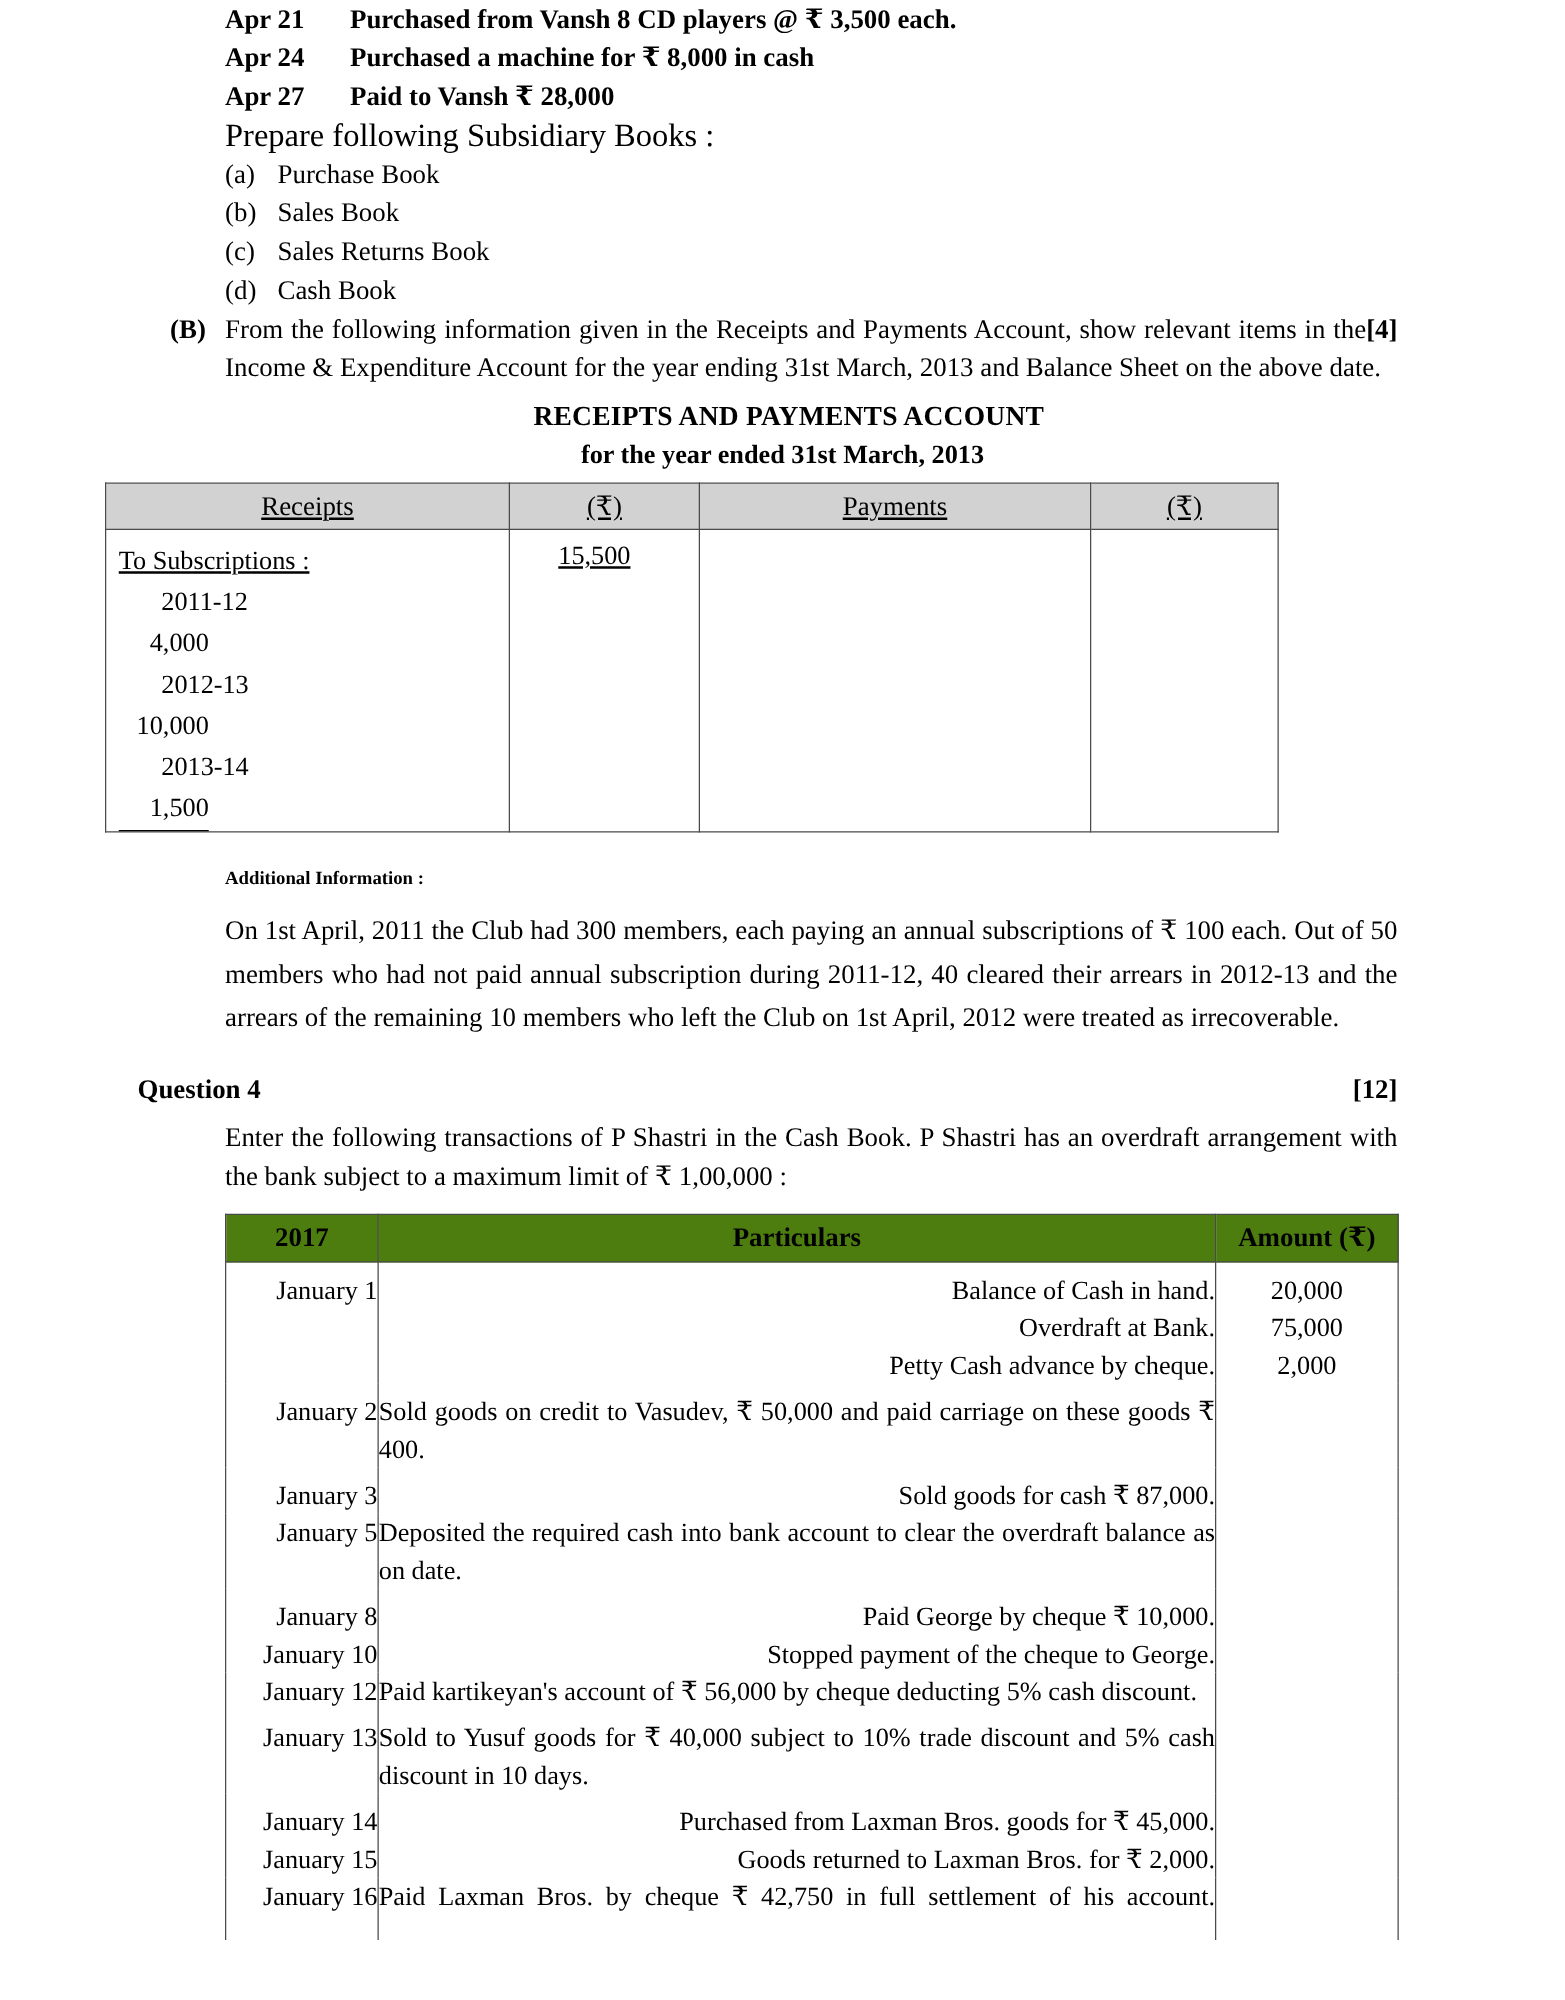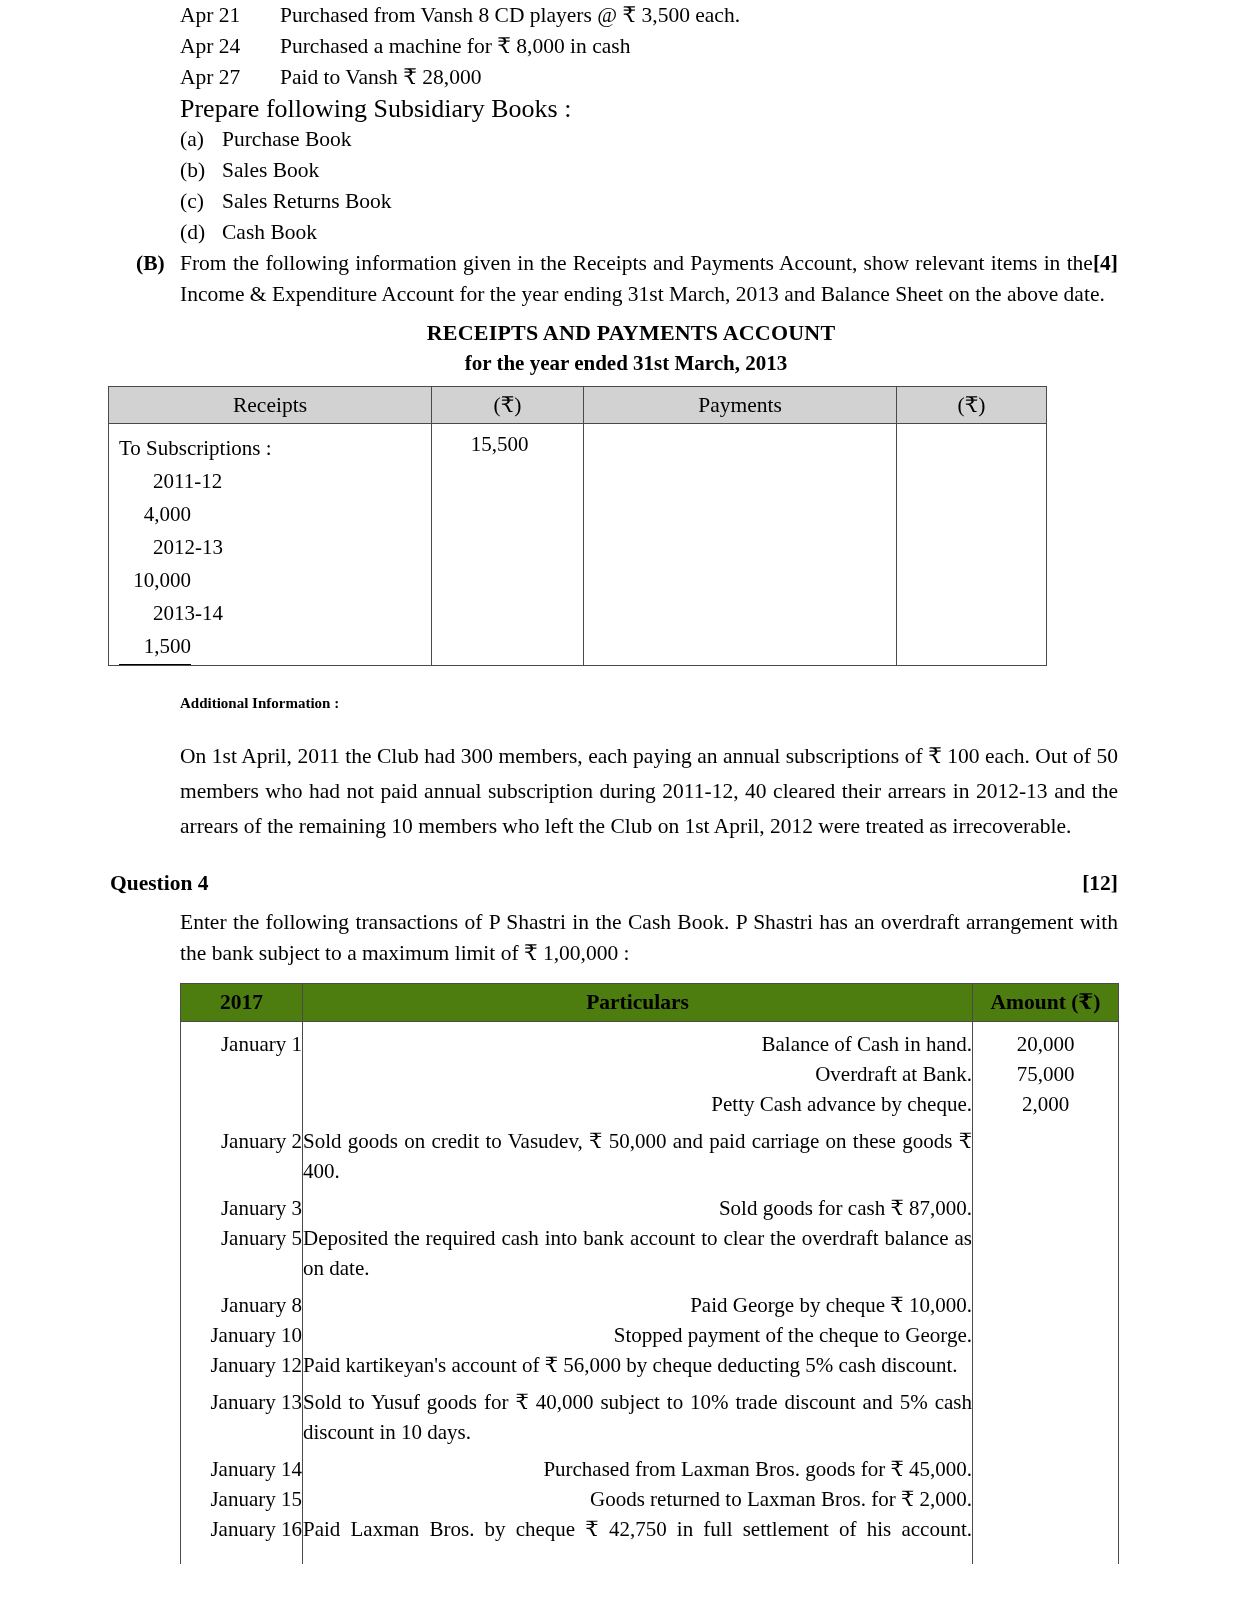"Apr 21 Purchased from Vansh" .dated-line { font-weight: none -> bold }
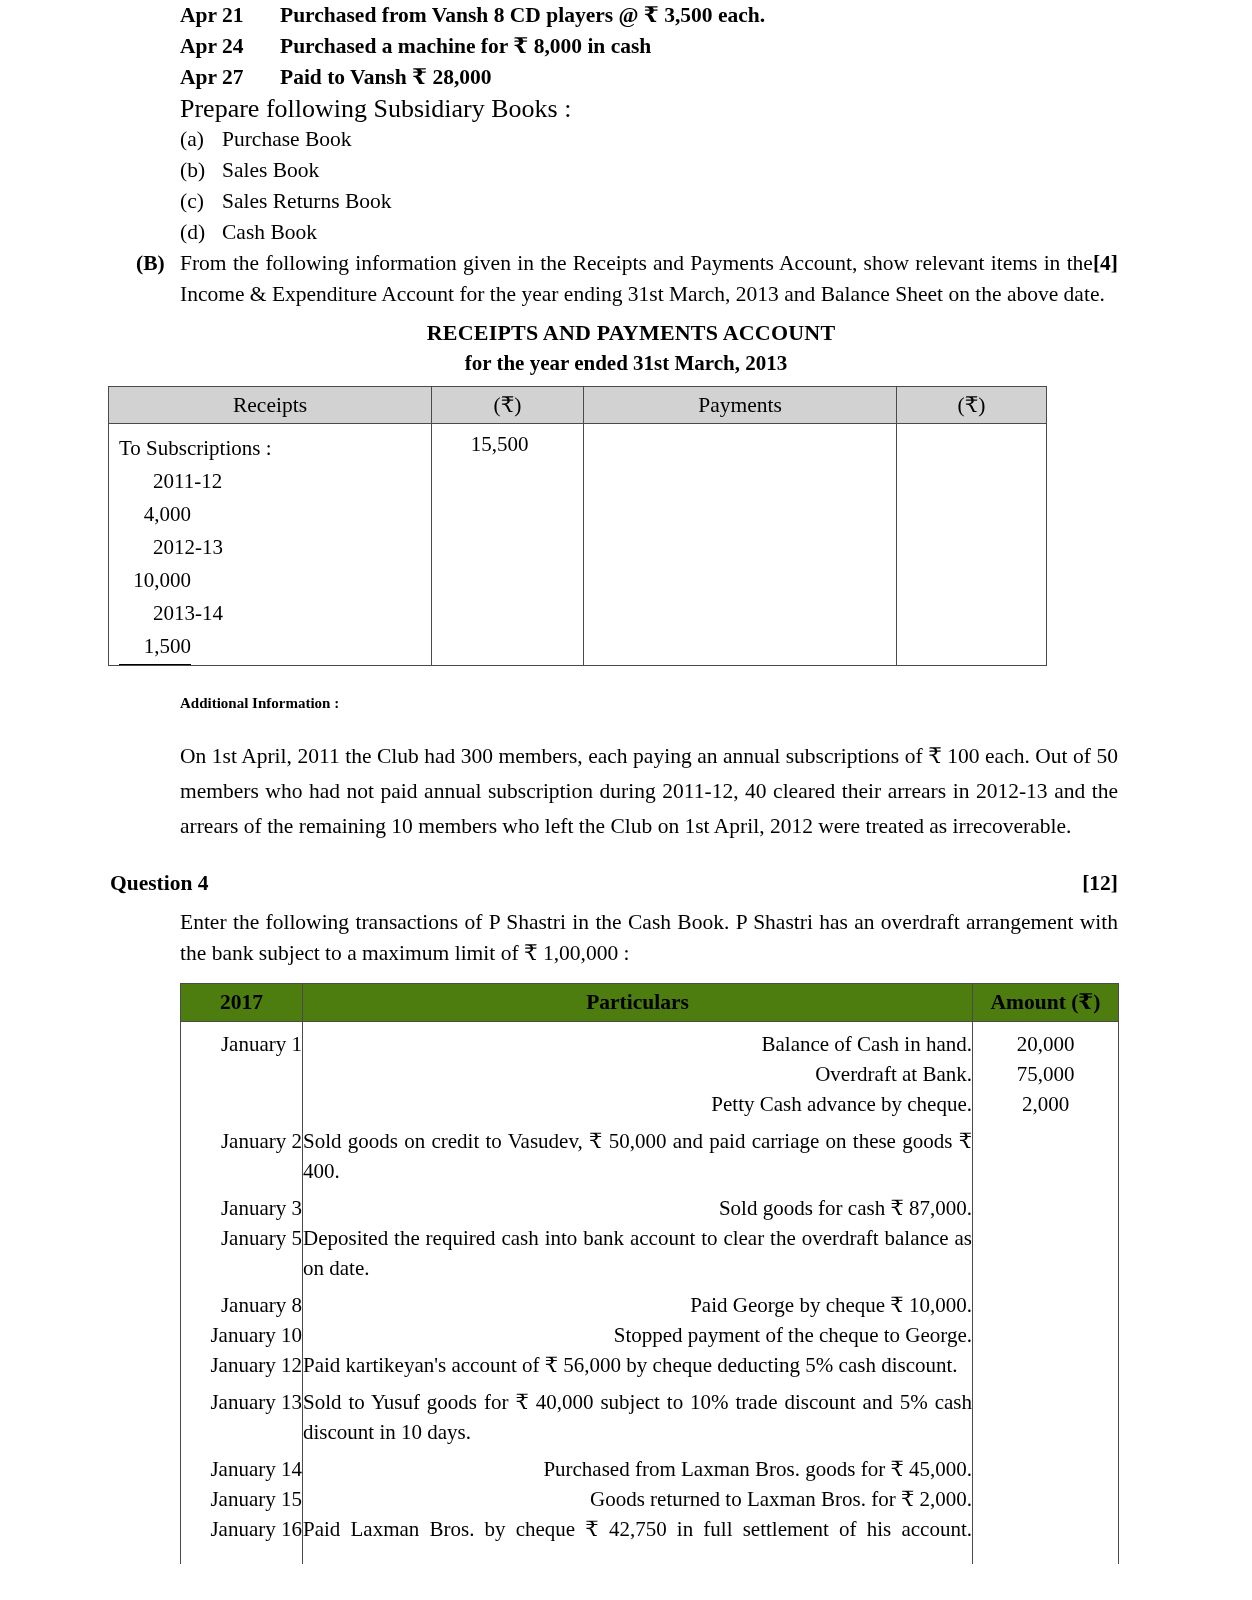"Receipts" #receipts-table { margin-left: 108px -> 84px; text-decoration: none -> underline }
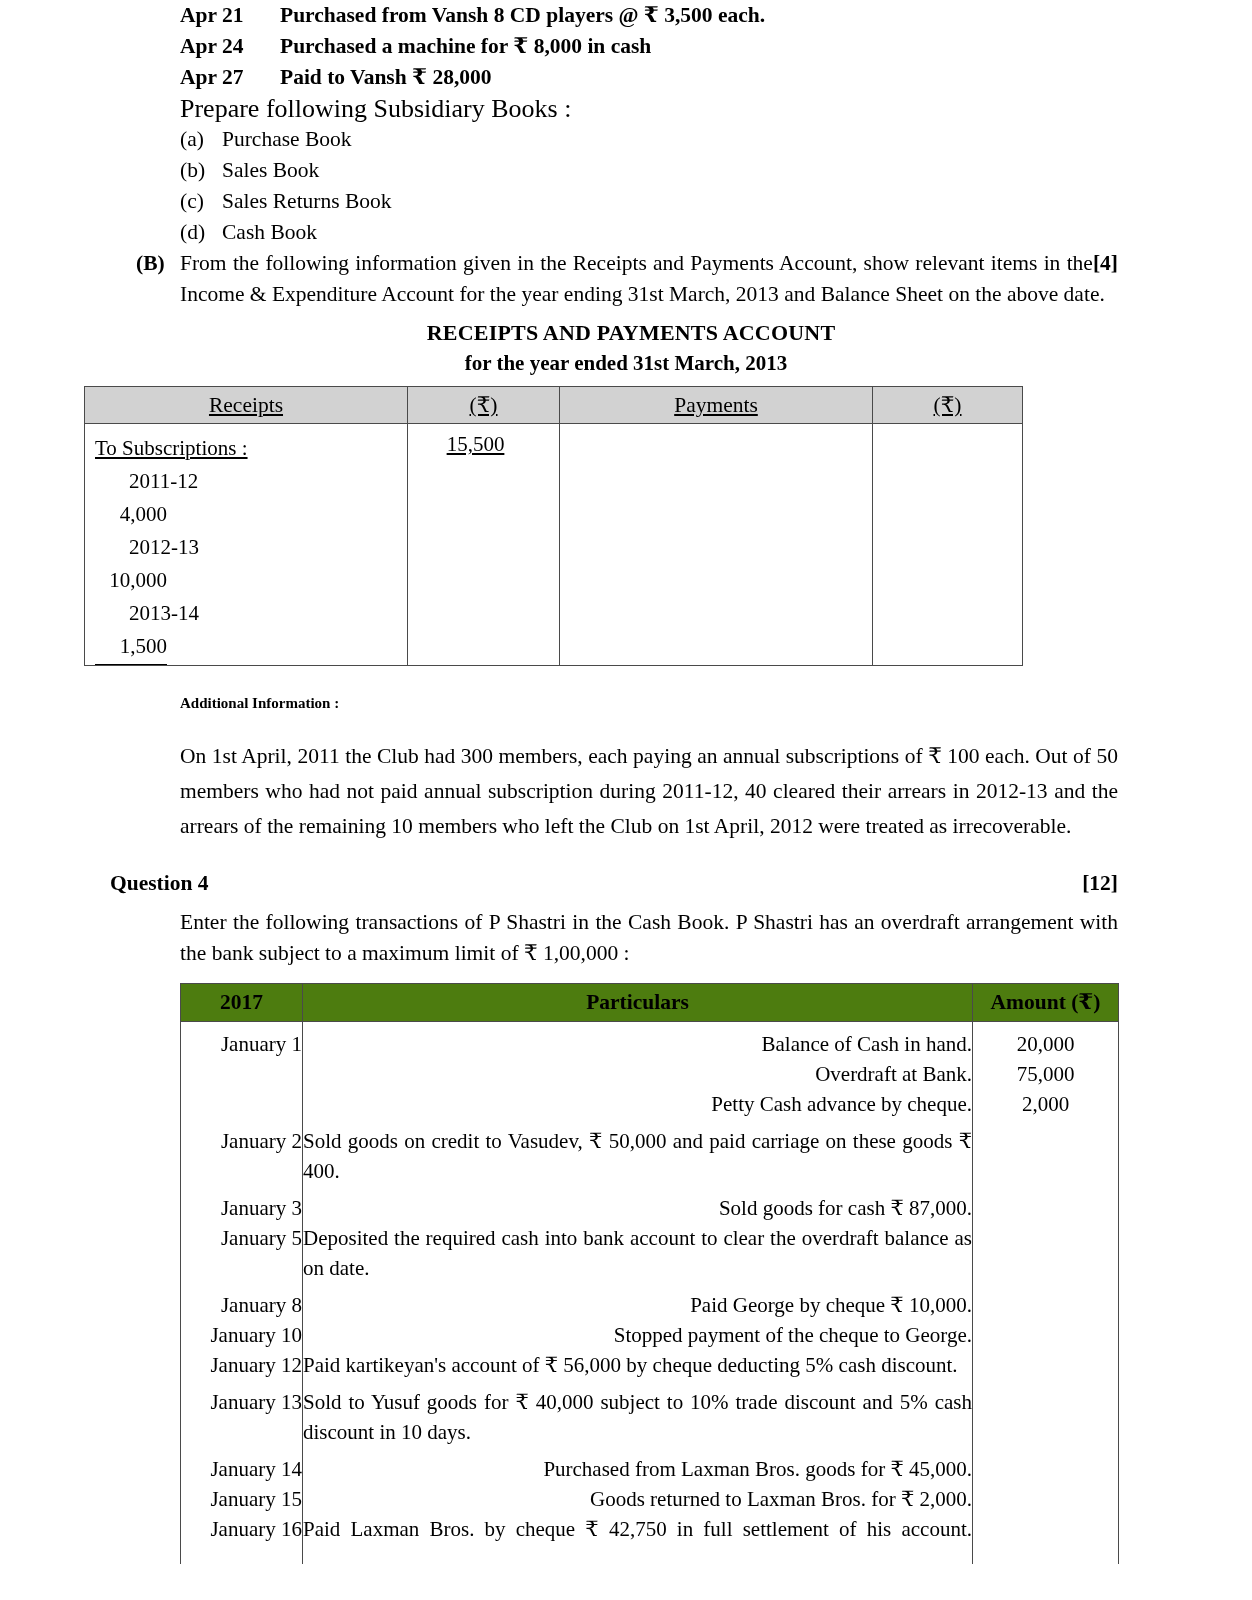"On 1st April, 2011 the" .addl-body { margin-top: 20px -> 8px }
